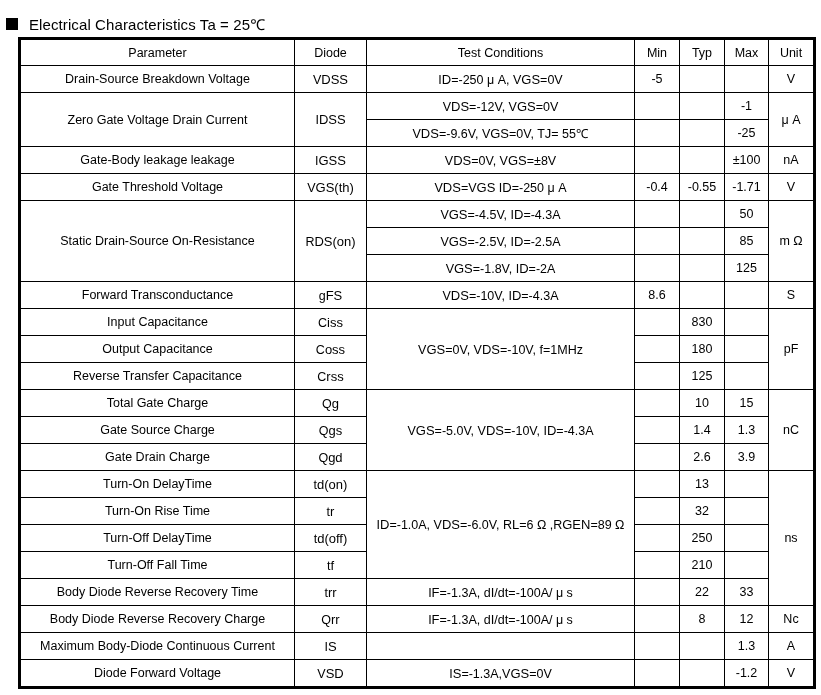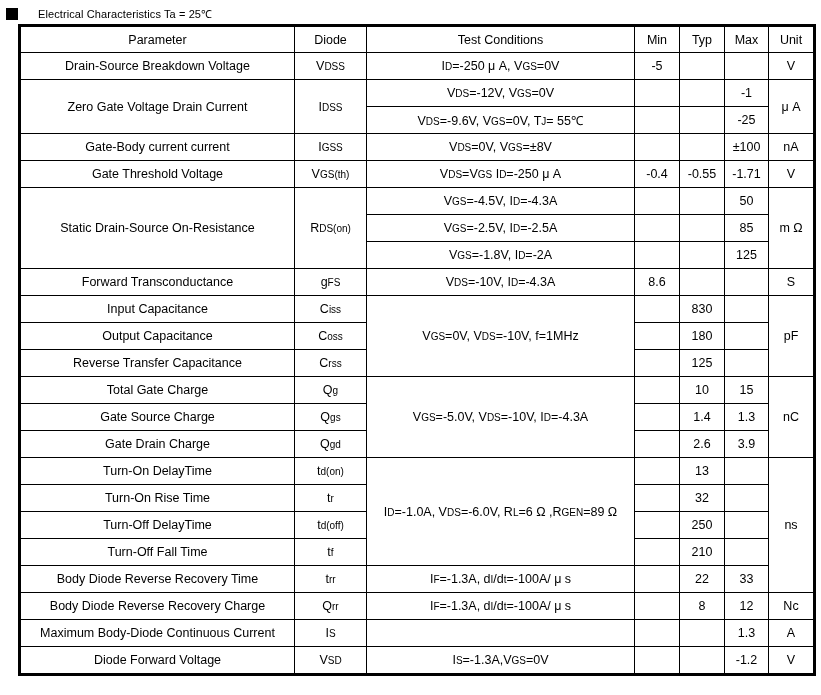"Electrical Characteristics Ta = 25℃" .title-bar { font-size: 11px -> 15px; gap: 20px -> 11px; margin: 6px 0 3px 6px -> 14px 0 3px 6px }
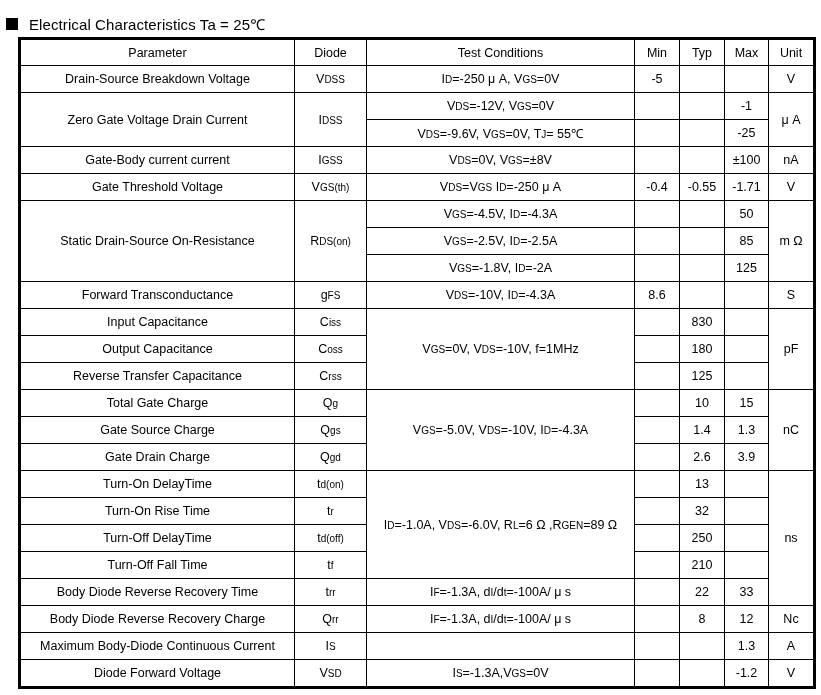"DSS" .sub { font-size: 10px -> 13px }
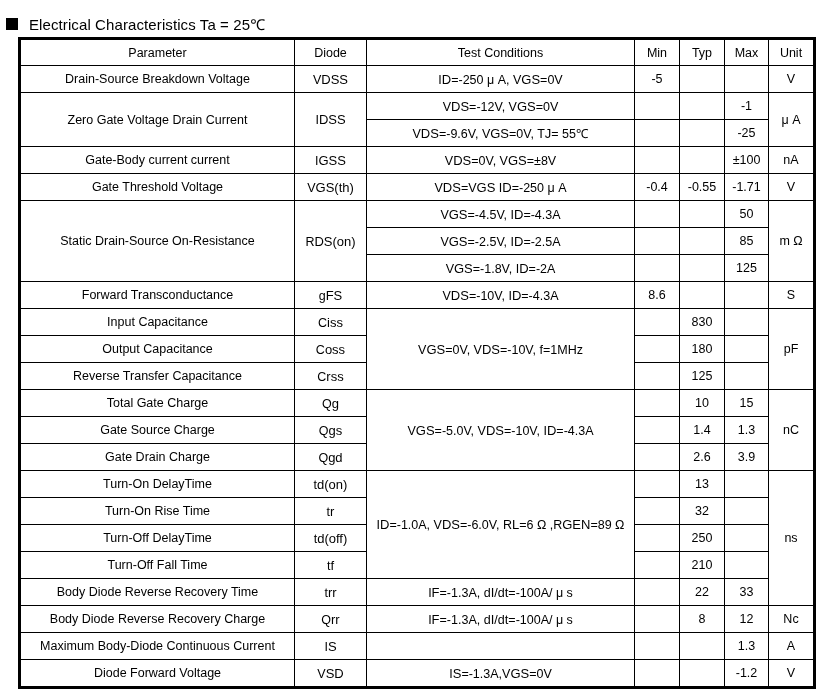"Gate-Body current current" td.p { text: current current -> leakage leakage }
